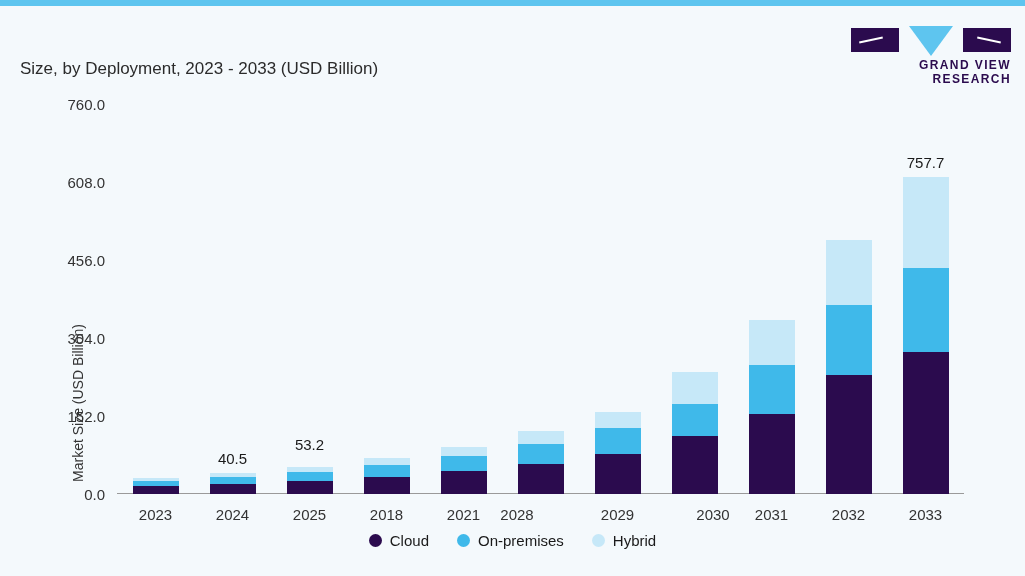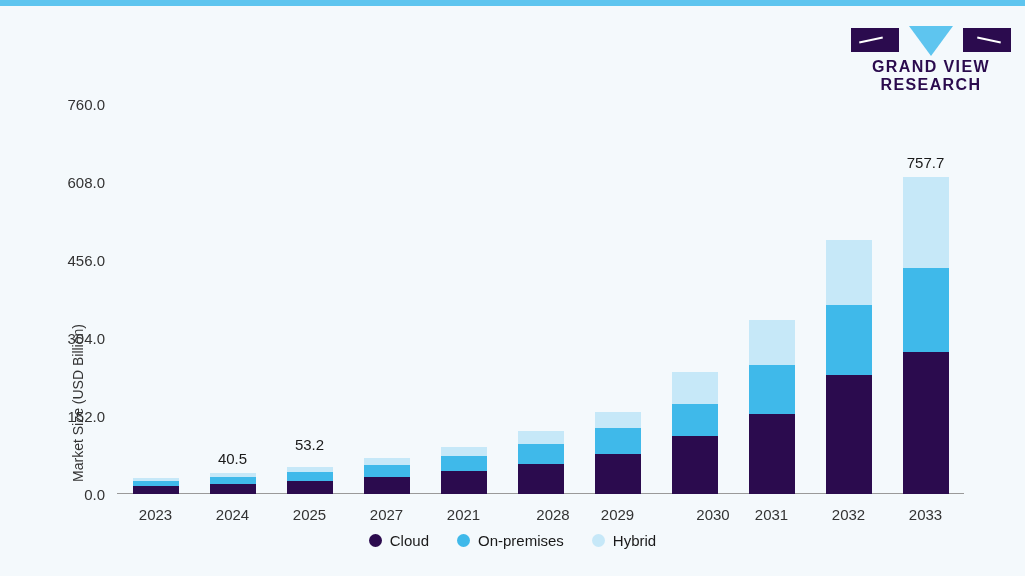"Size, by Deployment, 2023 -" div { html: none -> <div>Size, by Deployment, 2023 - 2033 (USD Billion)</div> }
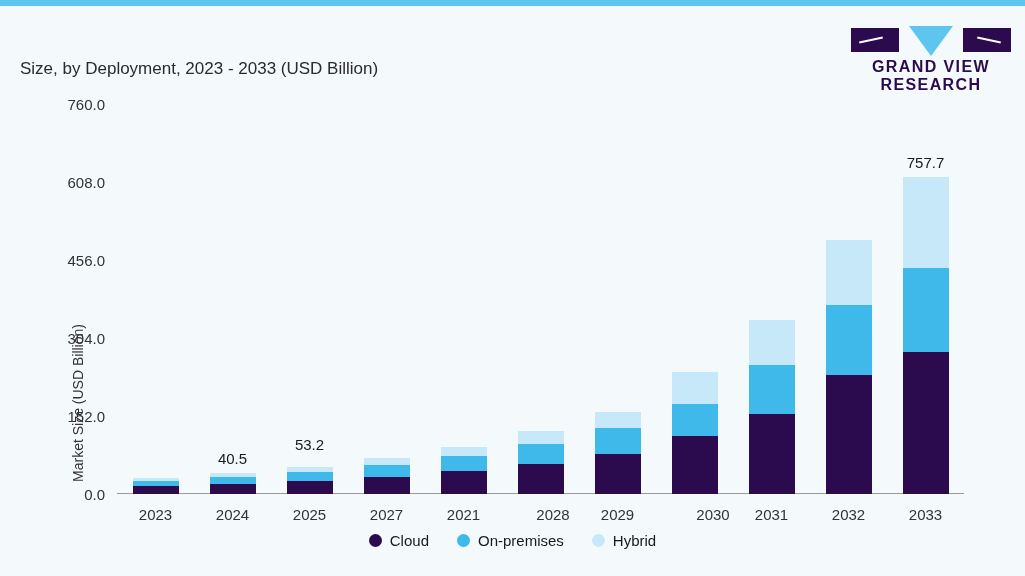"GRAND VIEW RESEARCH" #logo .wordmark { font-size: 16px -> 12px; text-align: center -> right }
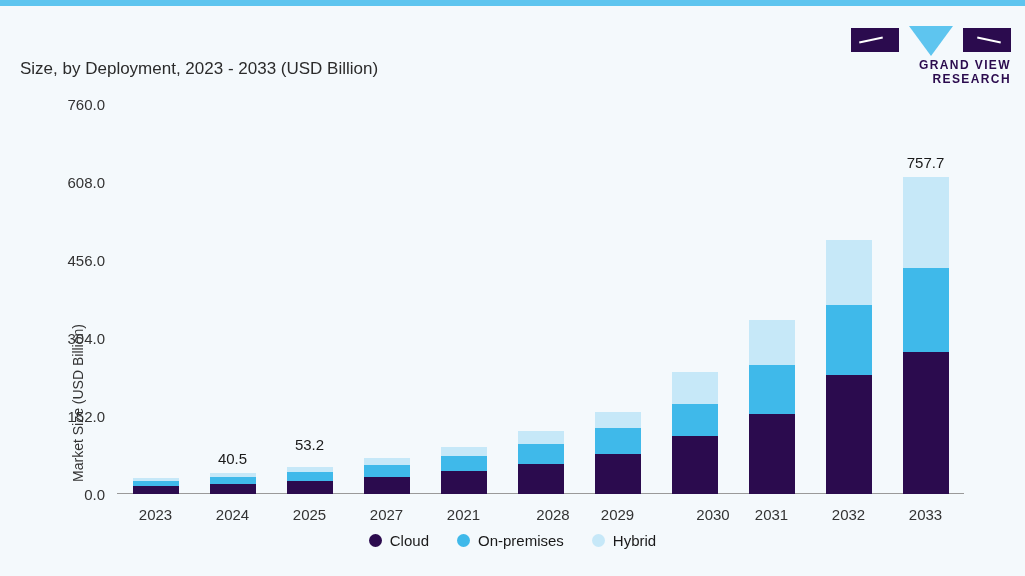"2027" div.xtick { text: 2027 -> 2018 }
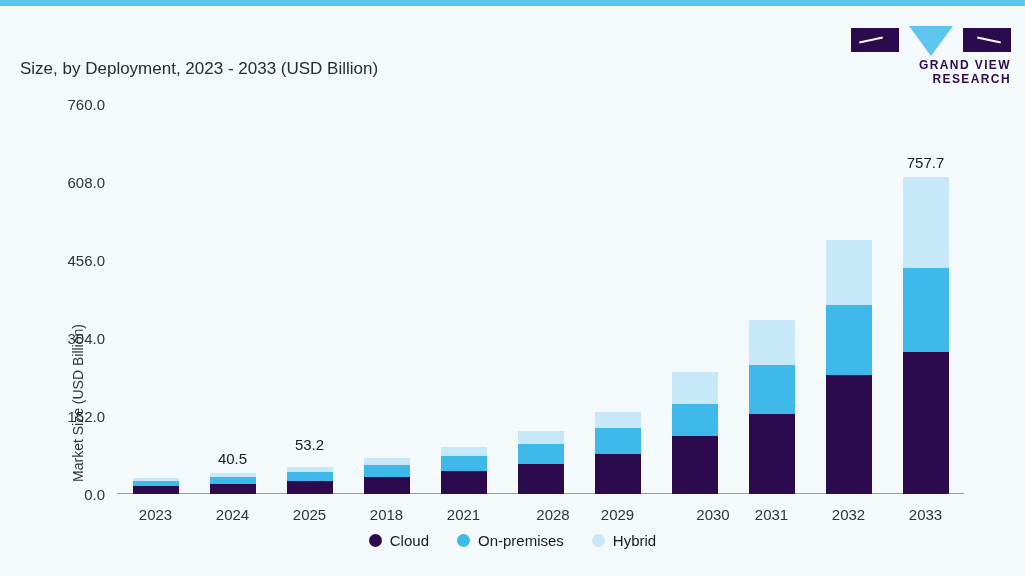"2028" div.xtick { left: 436px -> 400px }
